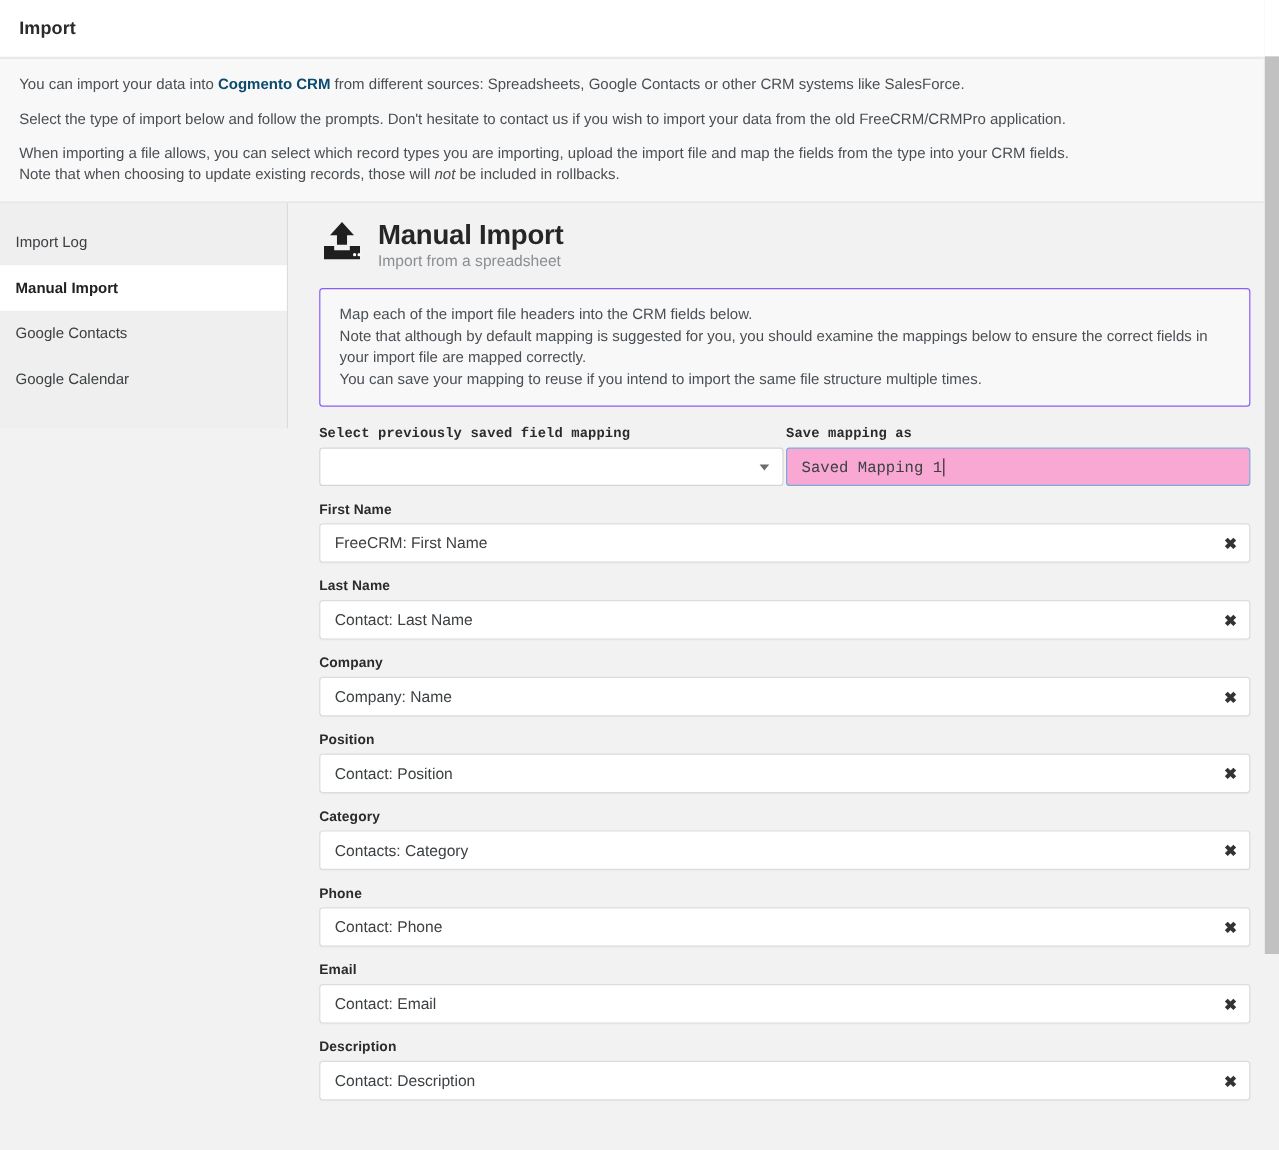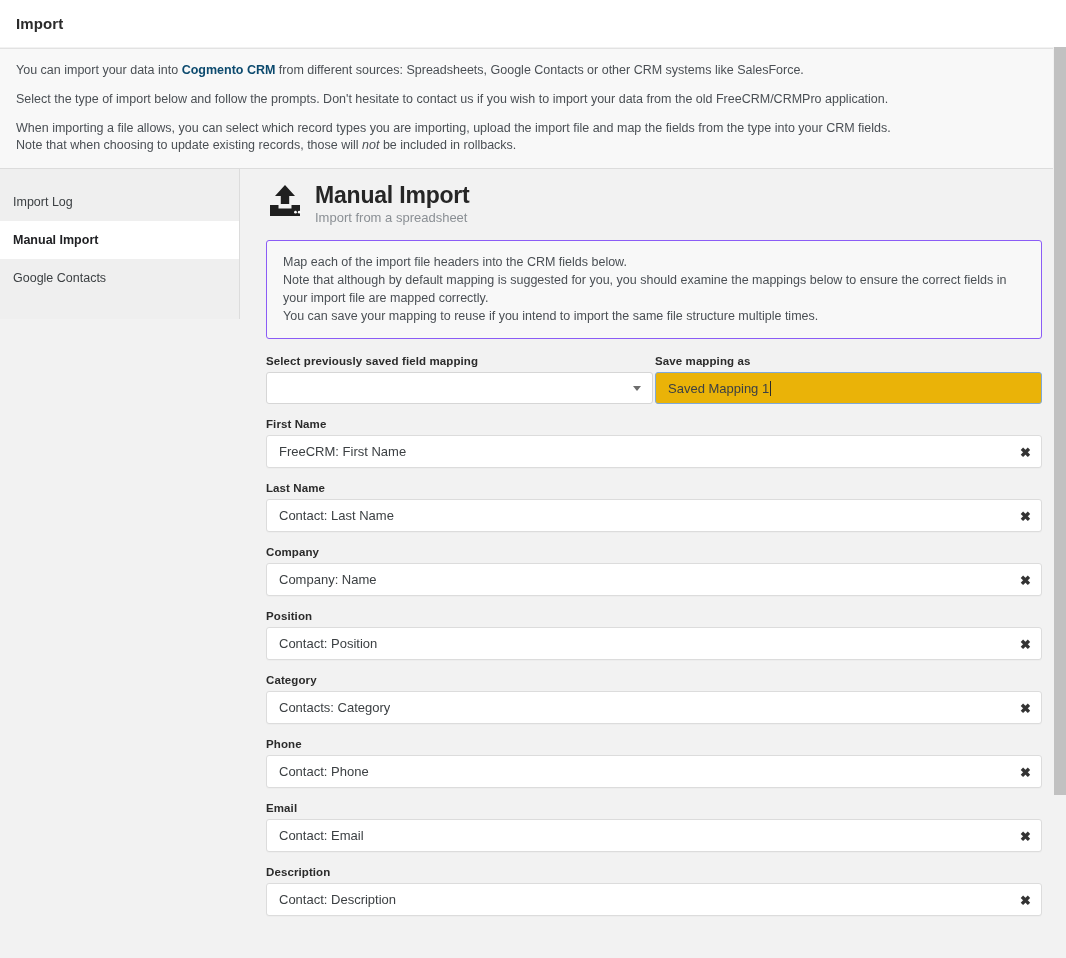"Google Calendar" div.nav-item { html: none -> <div> <span>Google Calendar</span> </div> }
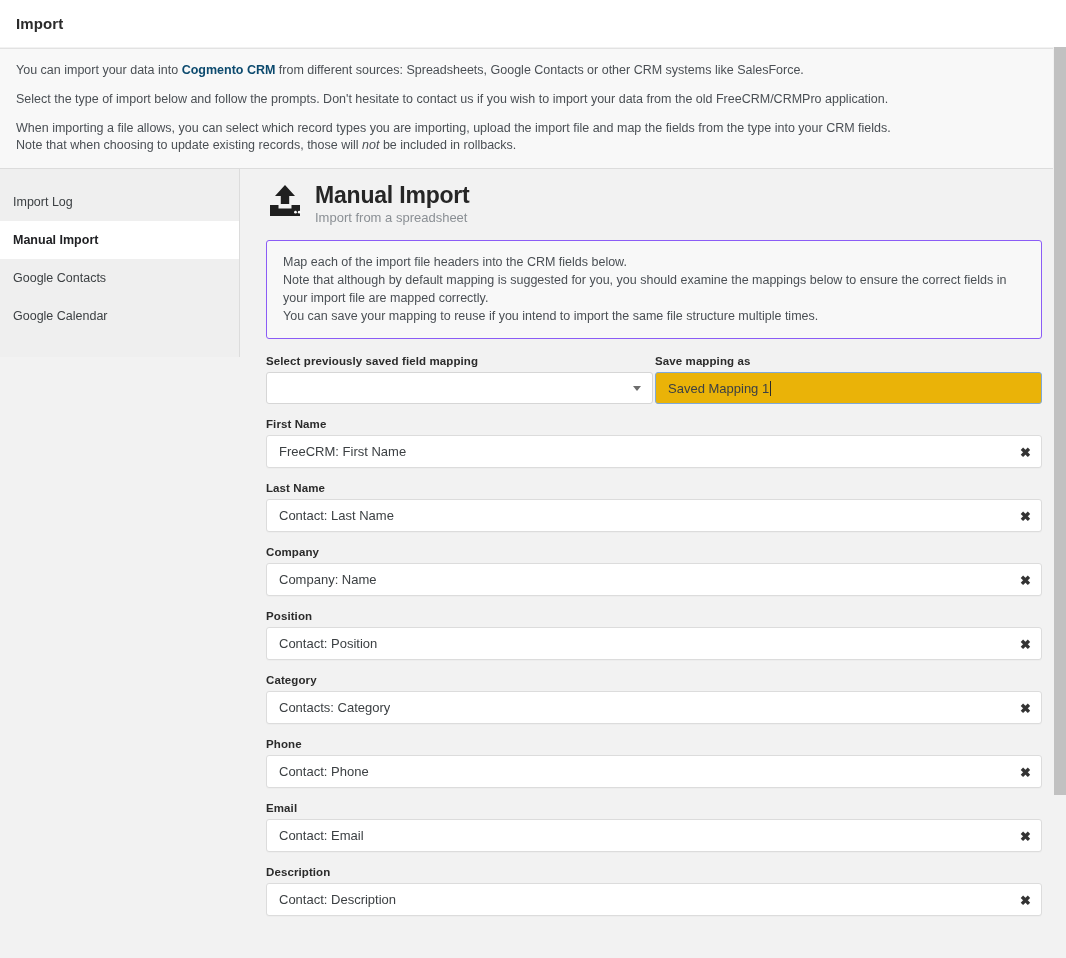"Select previously saved field mapping" .map-row { font-family: none -> Liberation Mono, monospace }
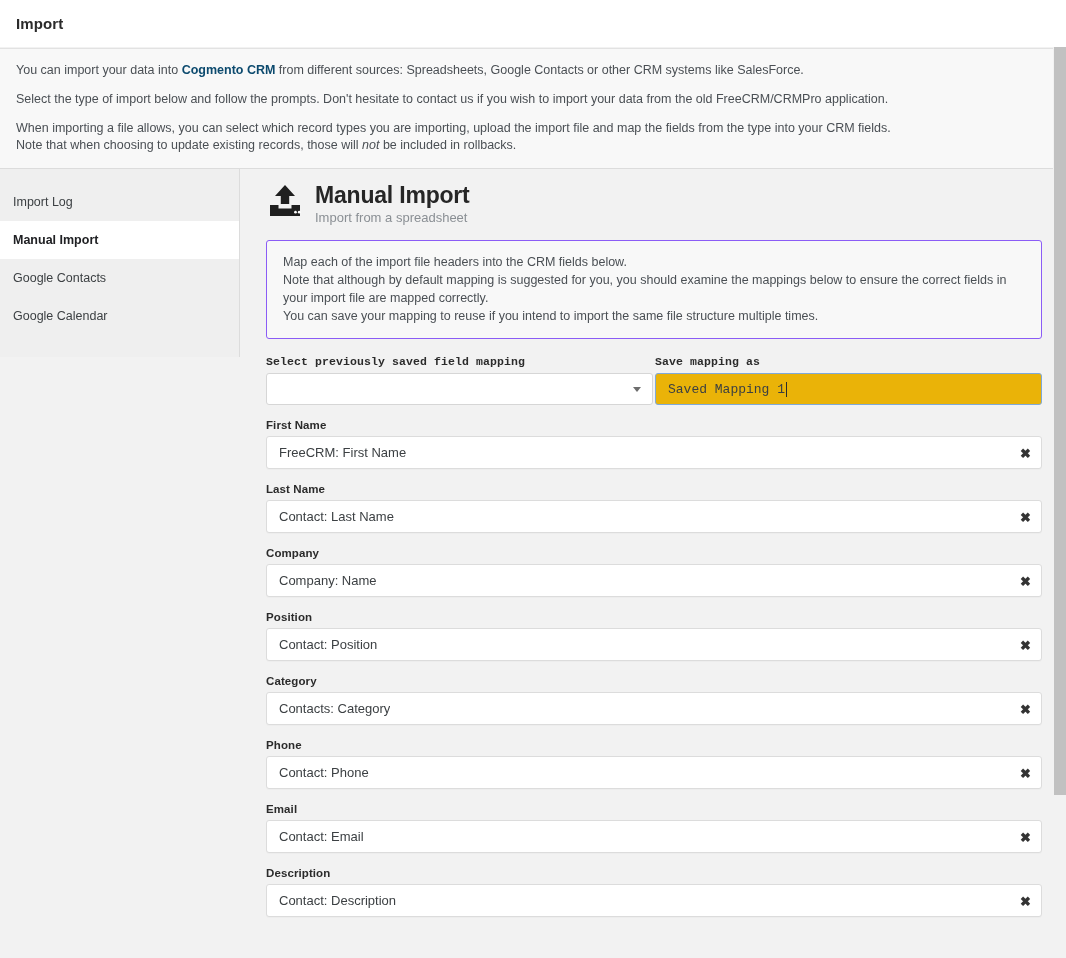"Saved Mapping 1" .text-box { background: #eab308 -> #f9a8d4 }
